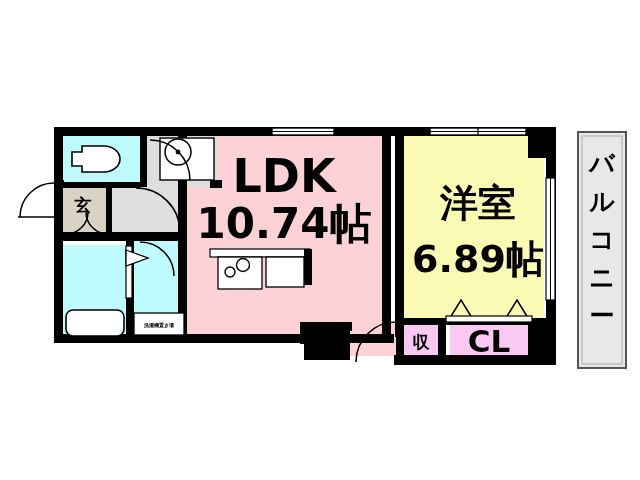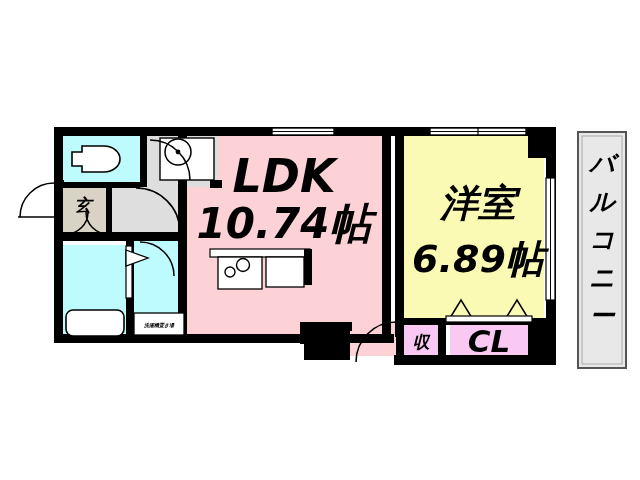"LDK" #plan { font-style: italic -> none }
